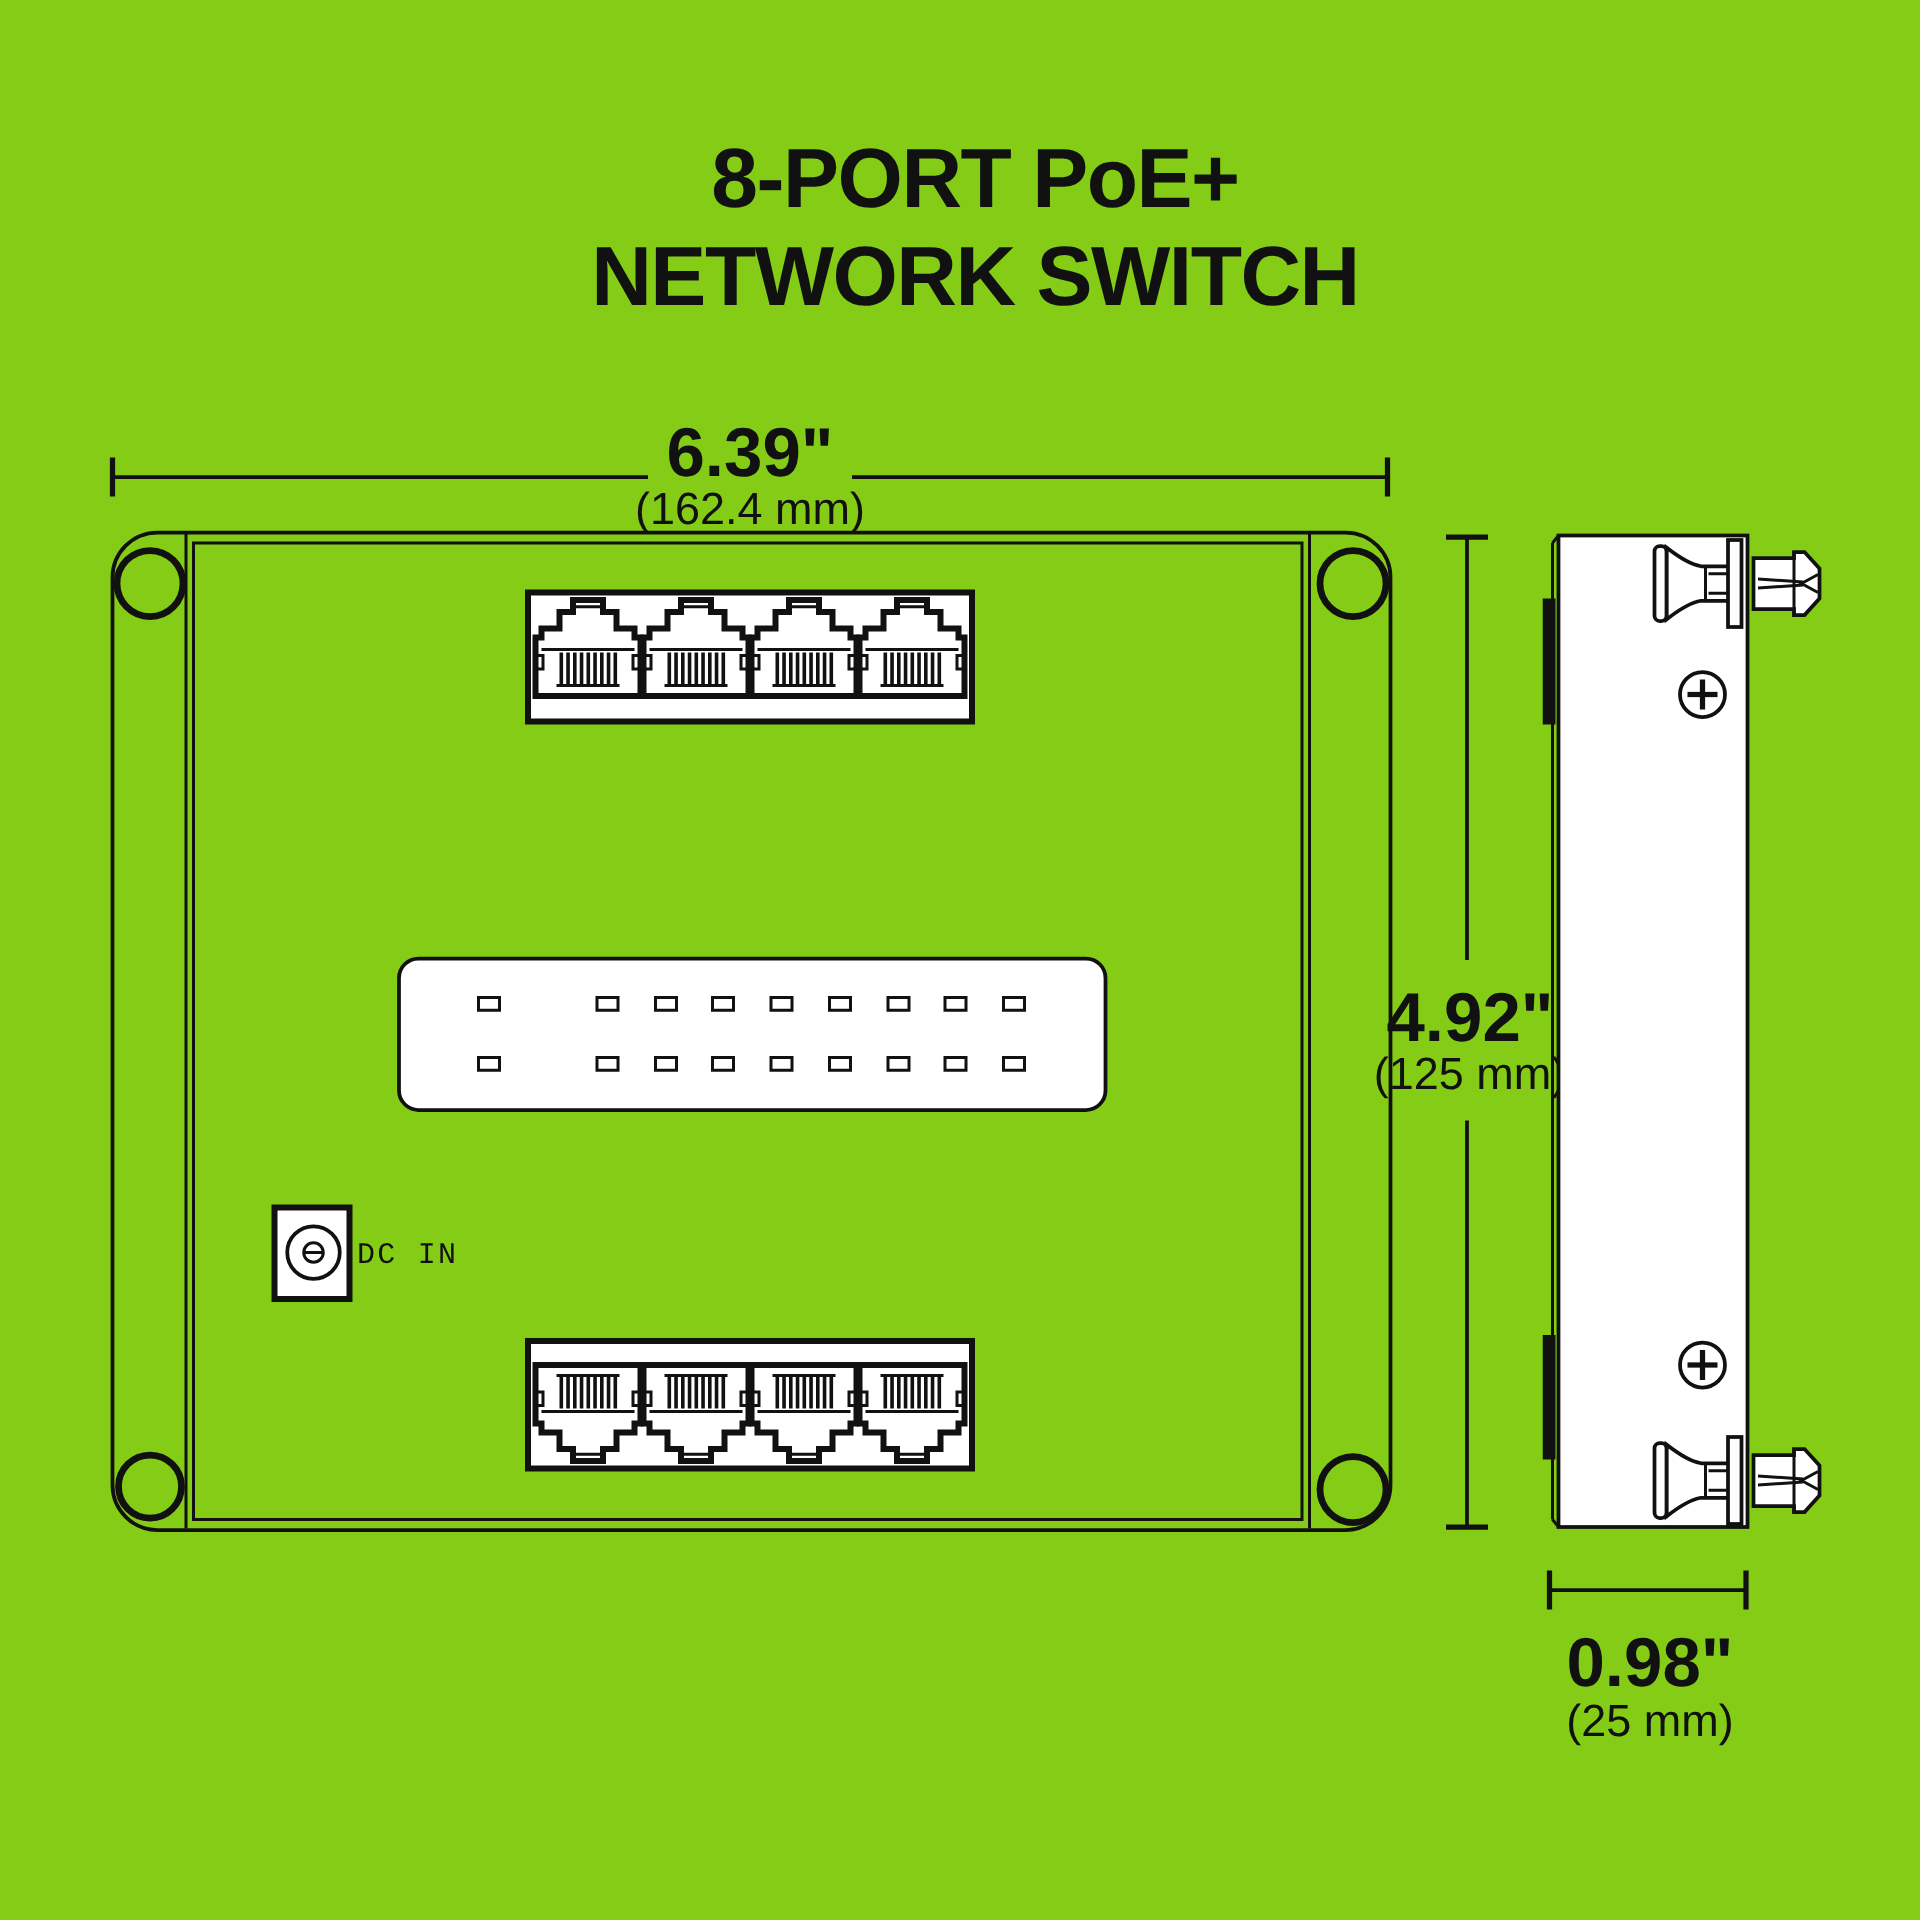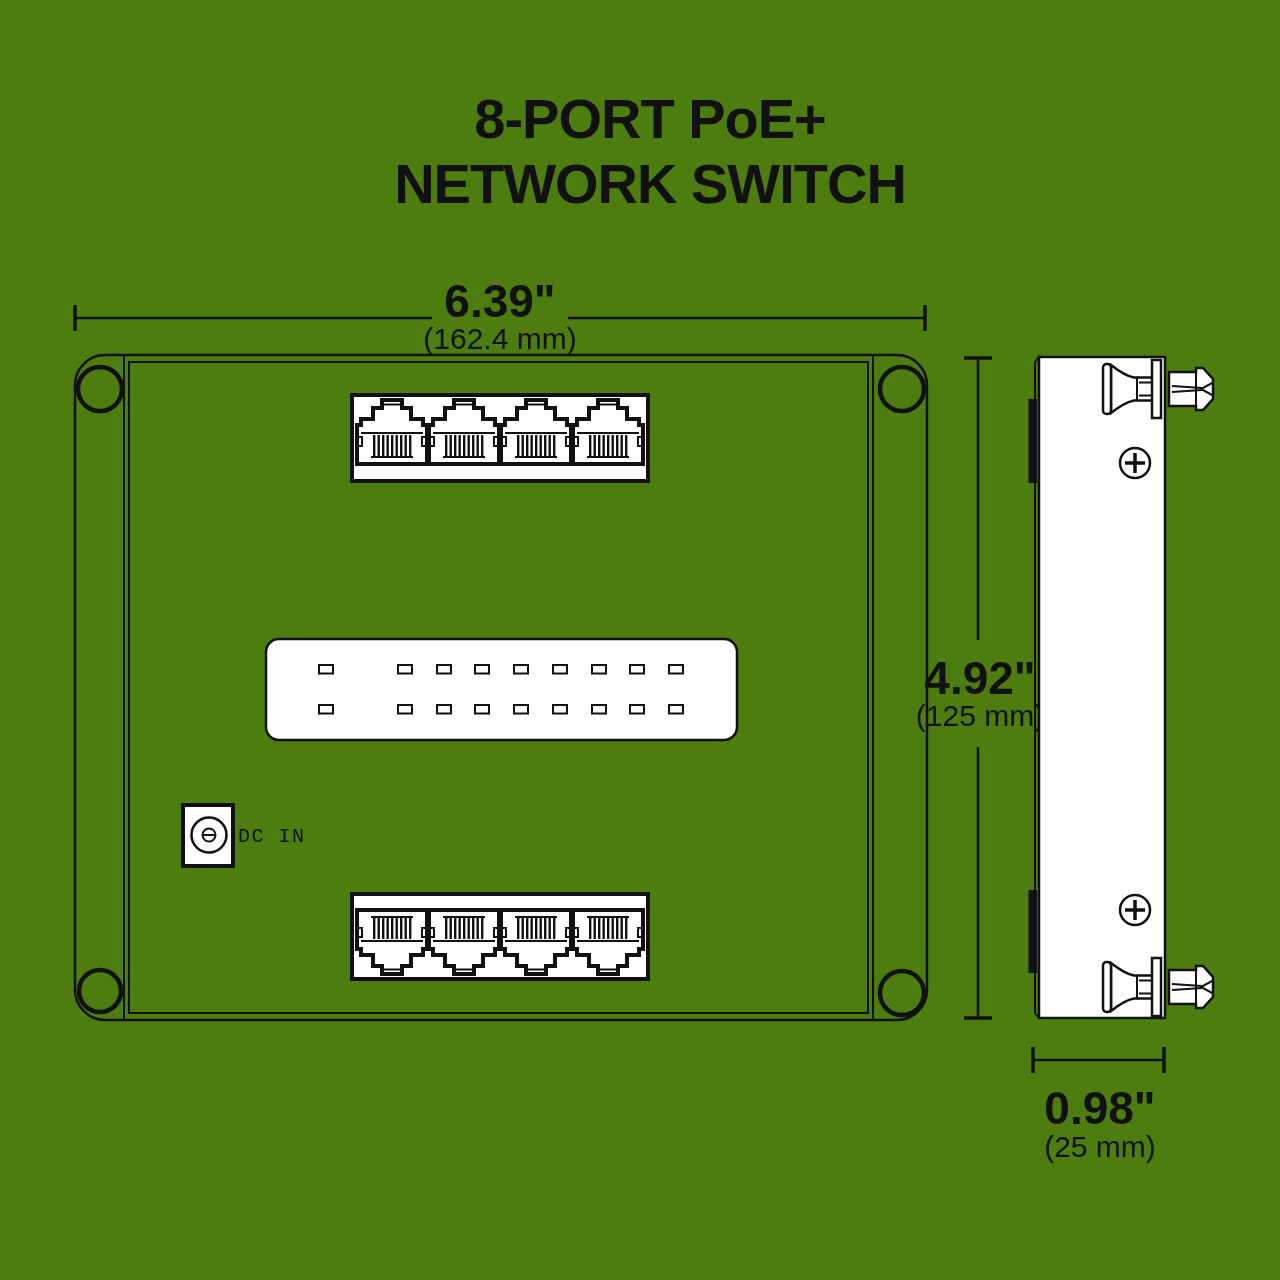"8-PORT PoE+" .stage { background: #4d7c0f -> #84cc16 }
